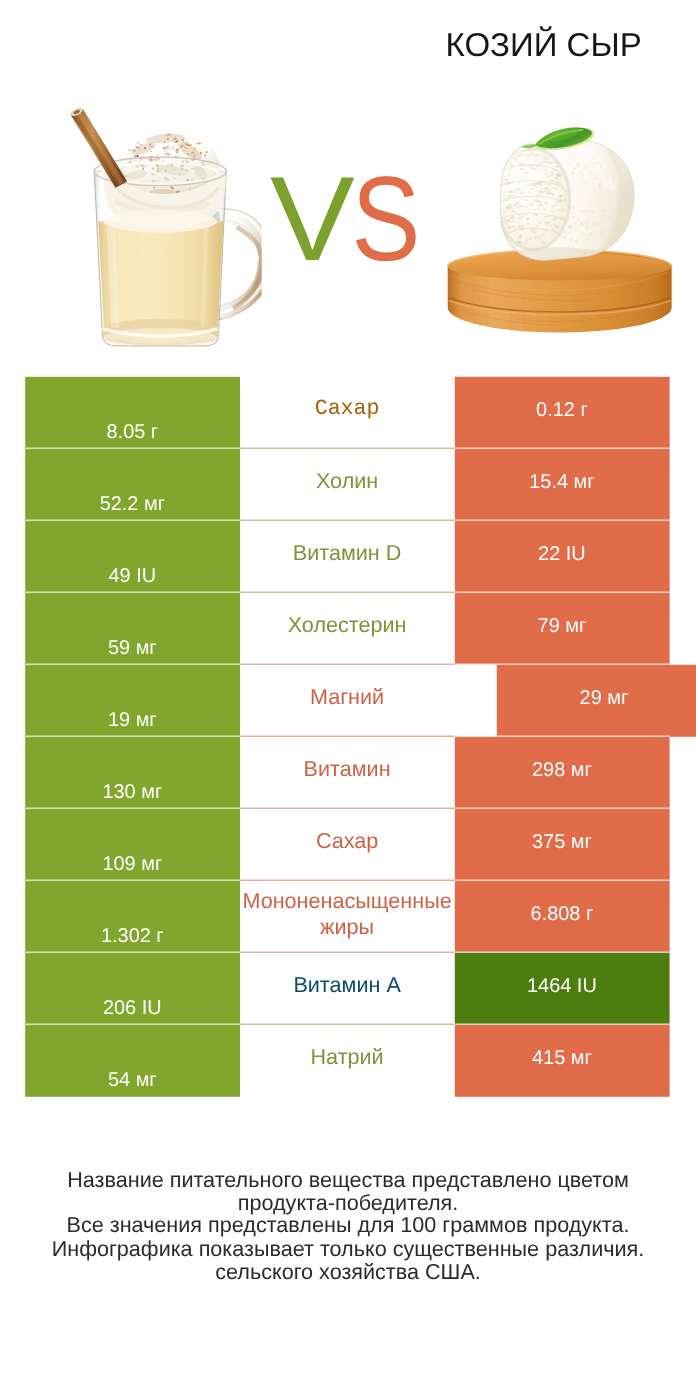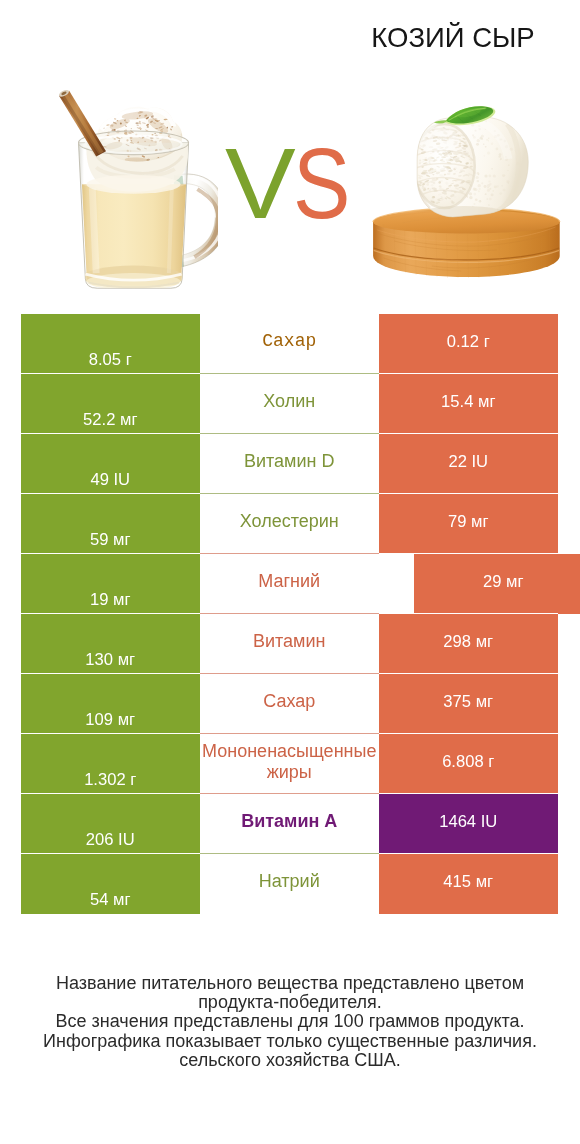"Витамин A" div.cell { color: #701a75 -> #0c4a6e; font-weight: bold -> none }
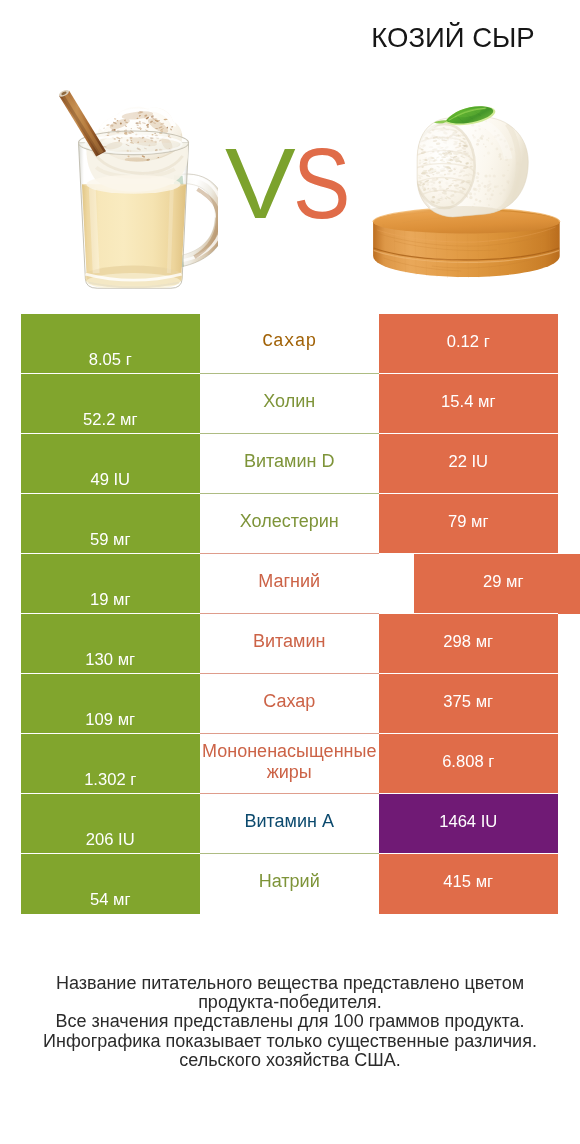"1464" div.cell { background: #701a75 -> #4d7c0f }
